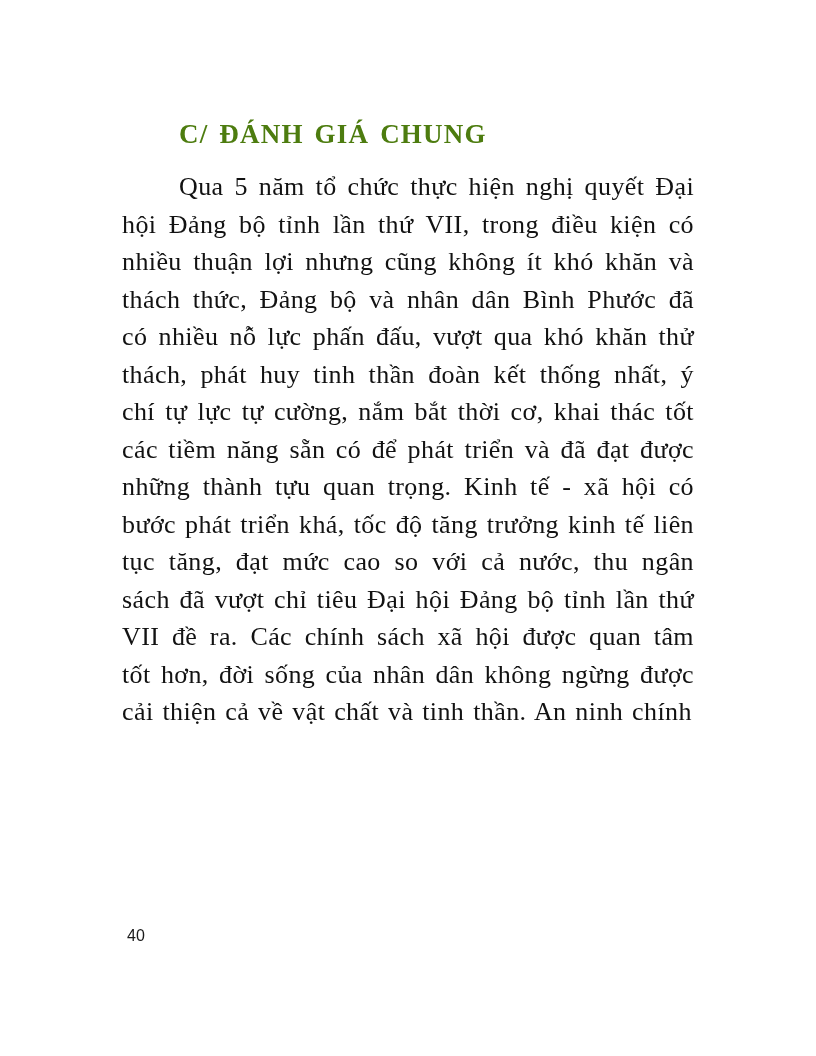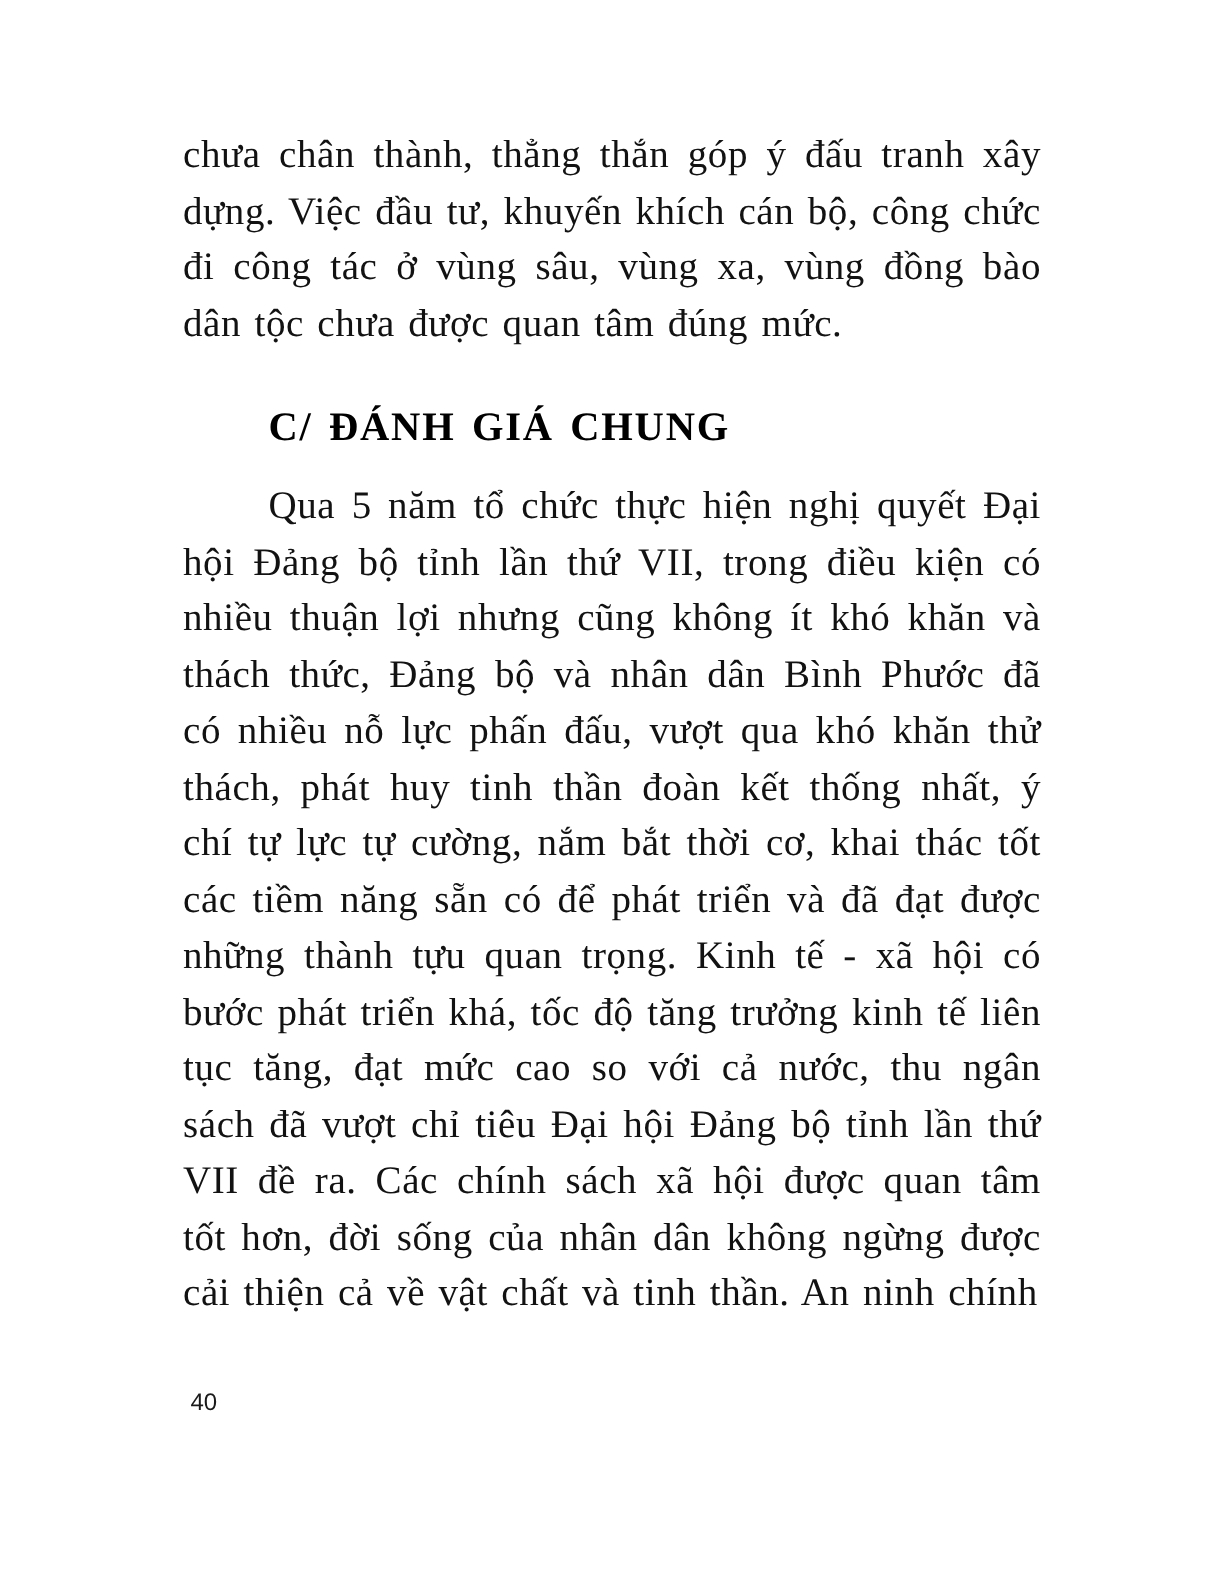"chưa chân thành, thẳng thắn" p.body-paragraph { html: <p>chưa chân thành, thẳng thắn góp ý đấu tranh xây dựng. Việc đầu tư, khuyến khích cán bộ, công chức đi công tác ở vùng sâu, vùng xa, vùng đồng bào dân tộc chưa được quan tâm đúng mức.</p> -> none }
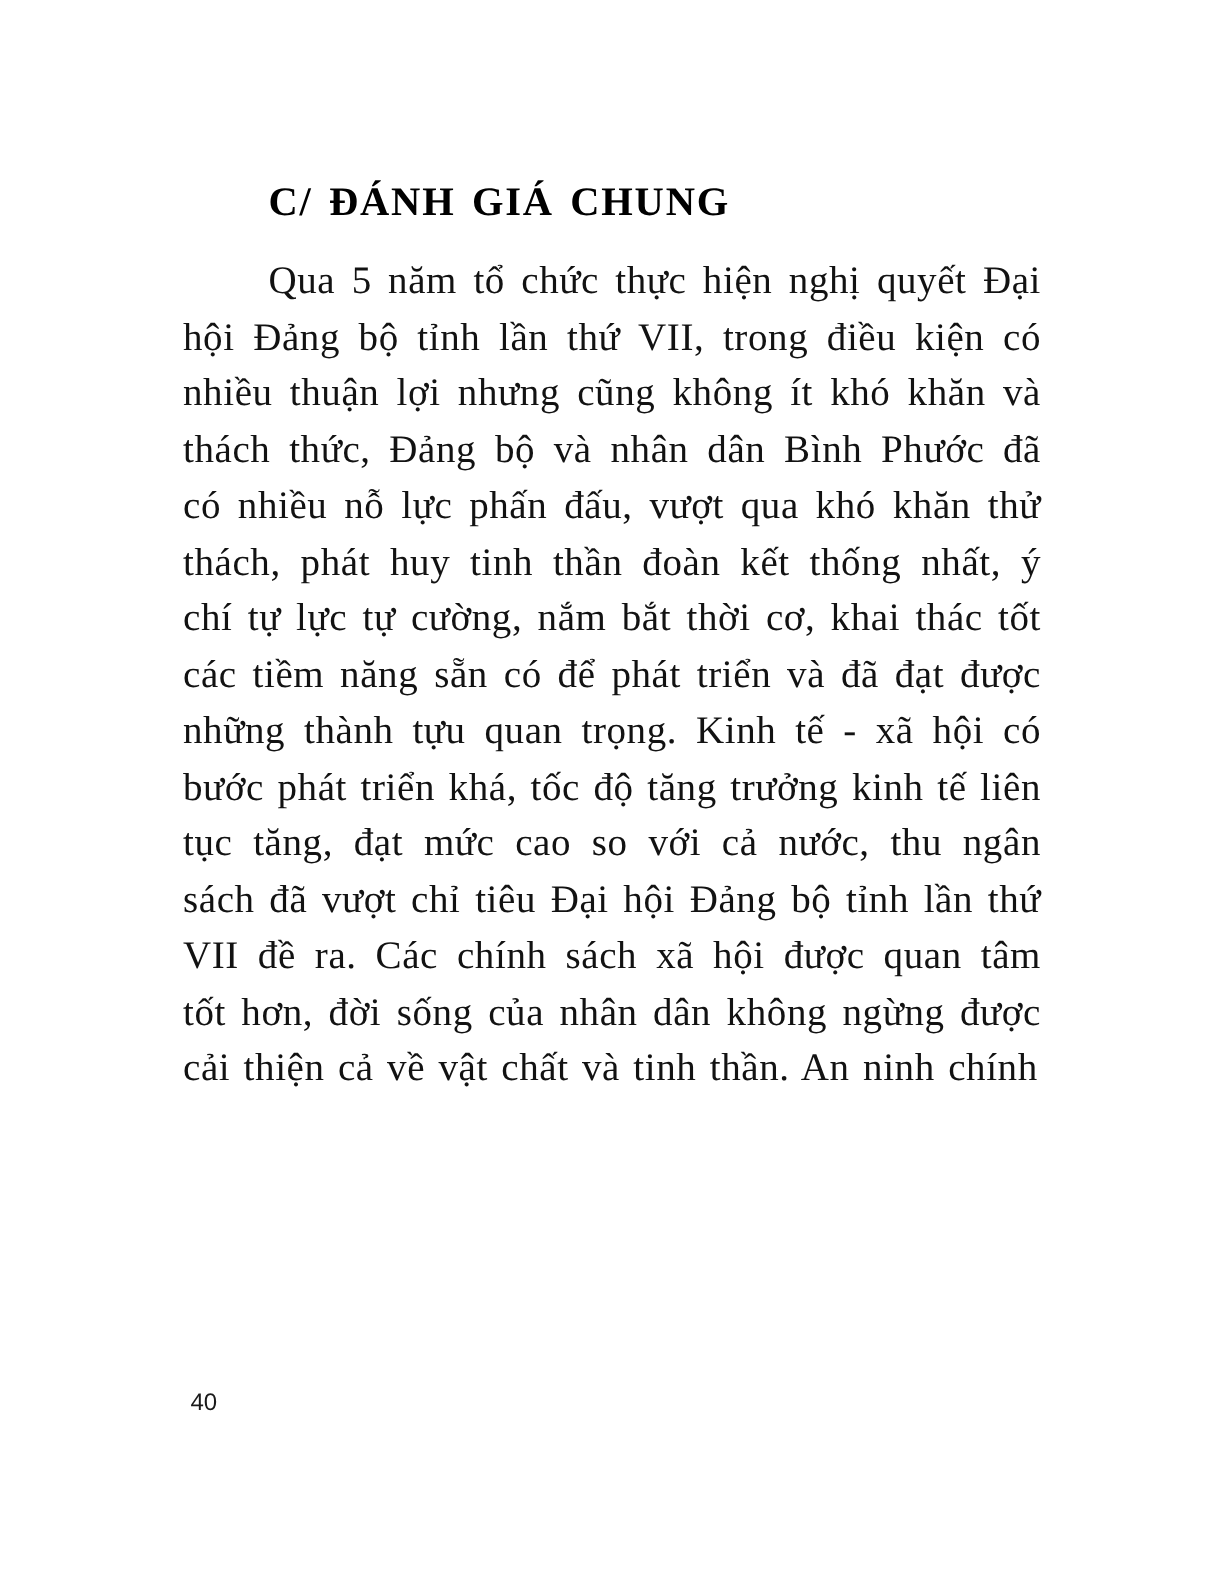"C/ ĐÁNH GIÁ CHUNG" .section-heading { color: #000000 -> #4d7c0f }
